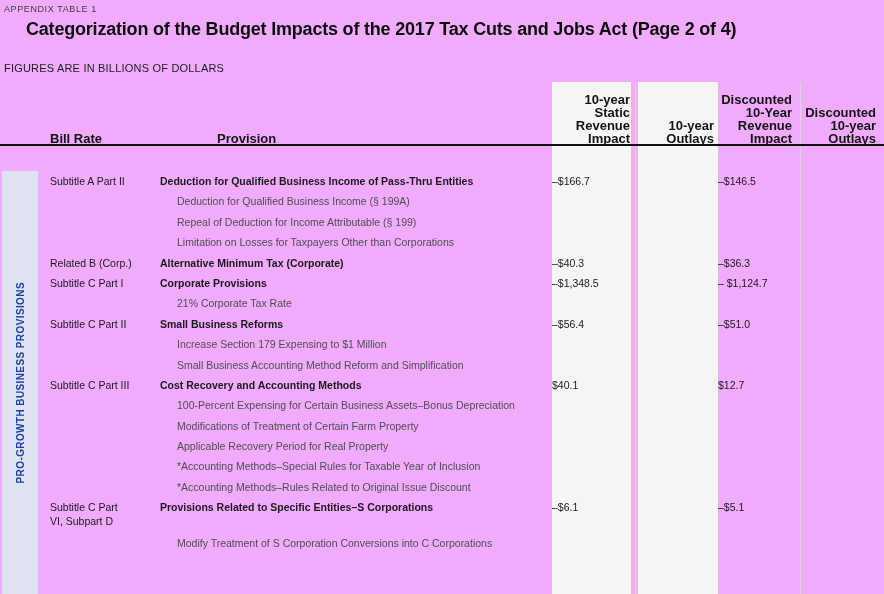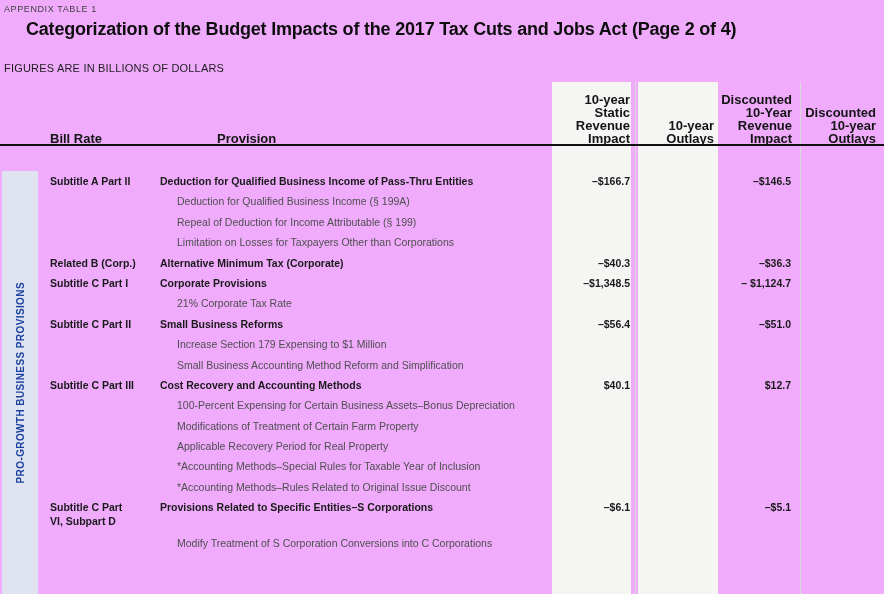"Subtitle A Part II" .bill { font-weight: bold -> normal }
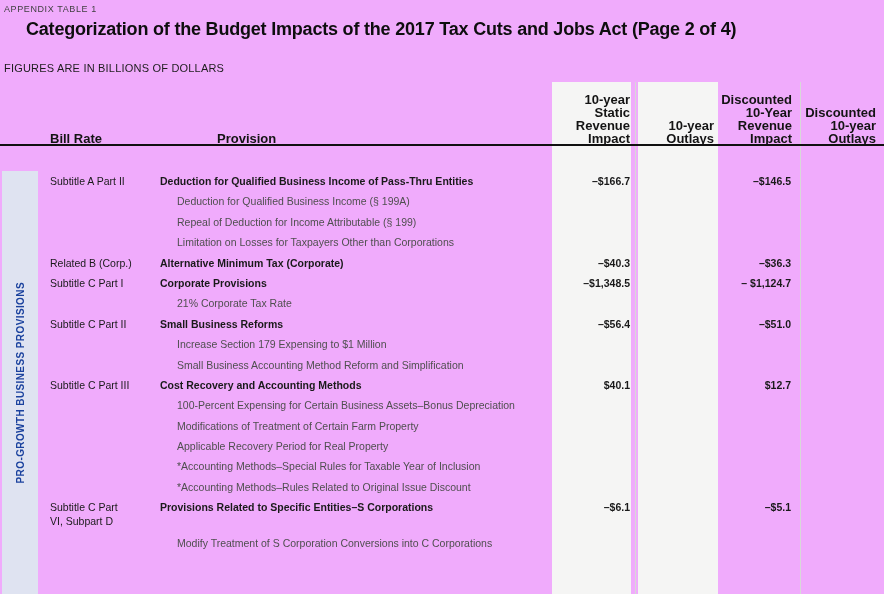"–$166.7" .val { font-weight: bold -> normal; text-align: right -> none }
